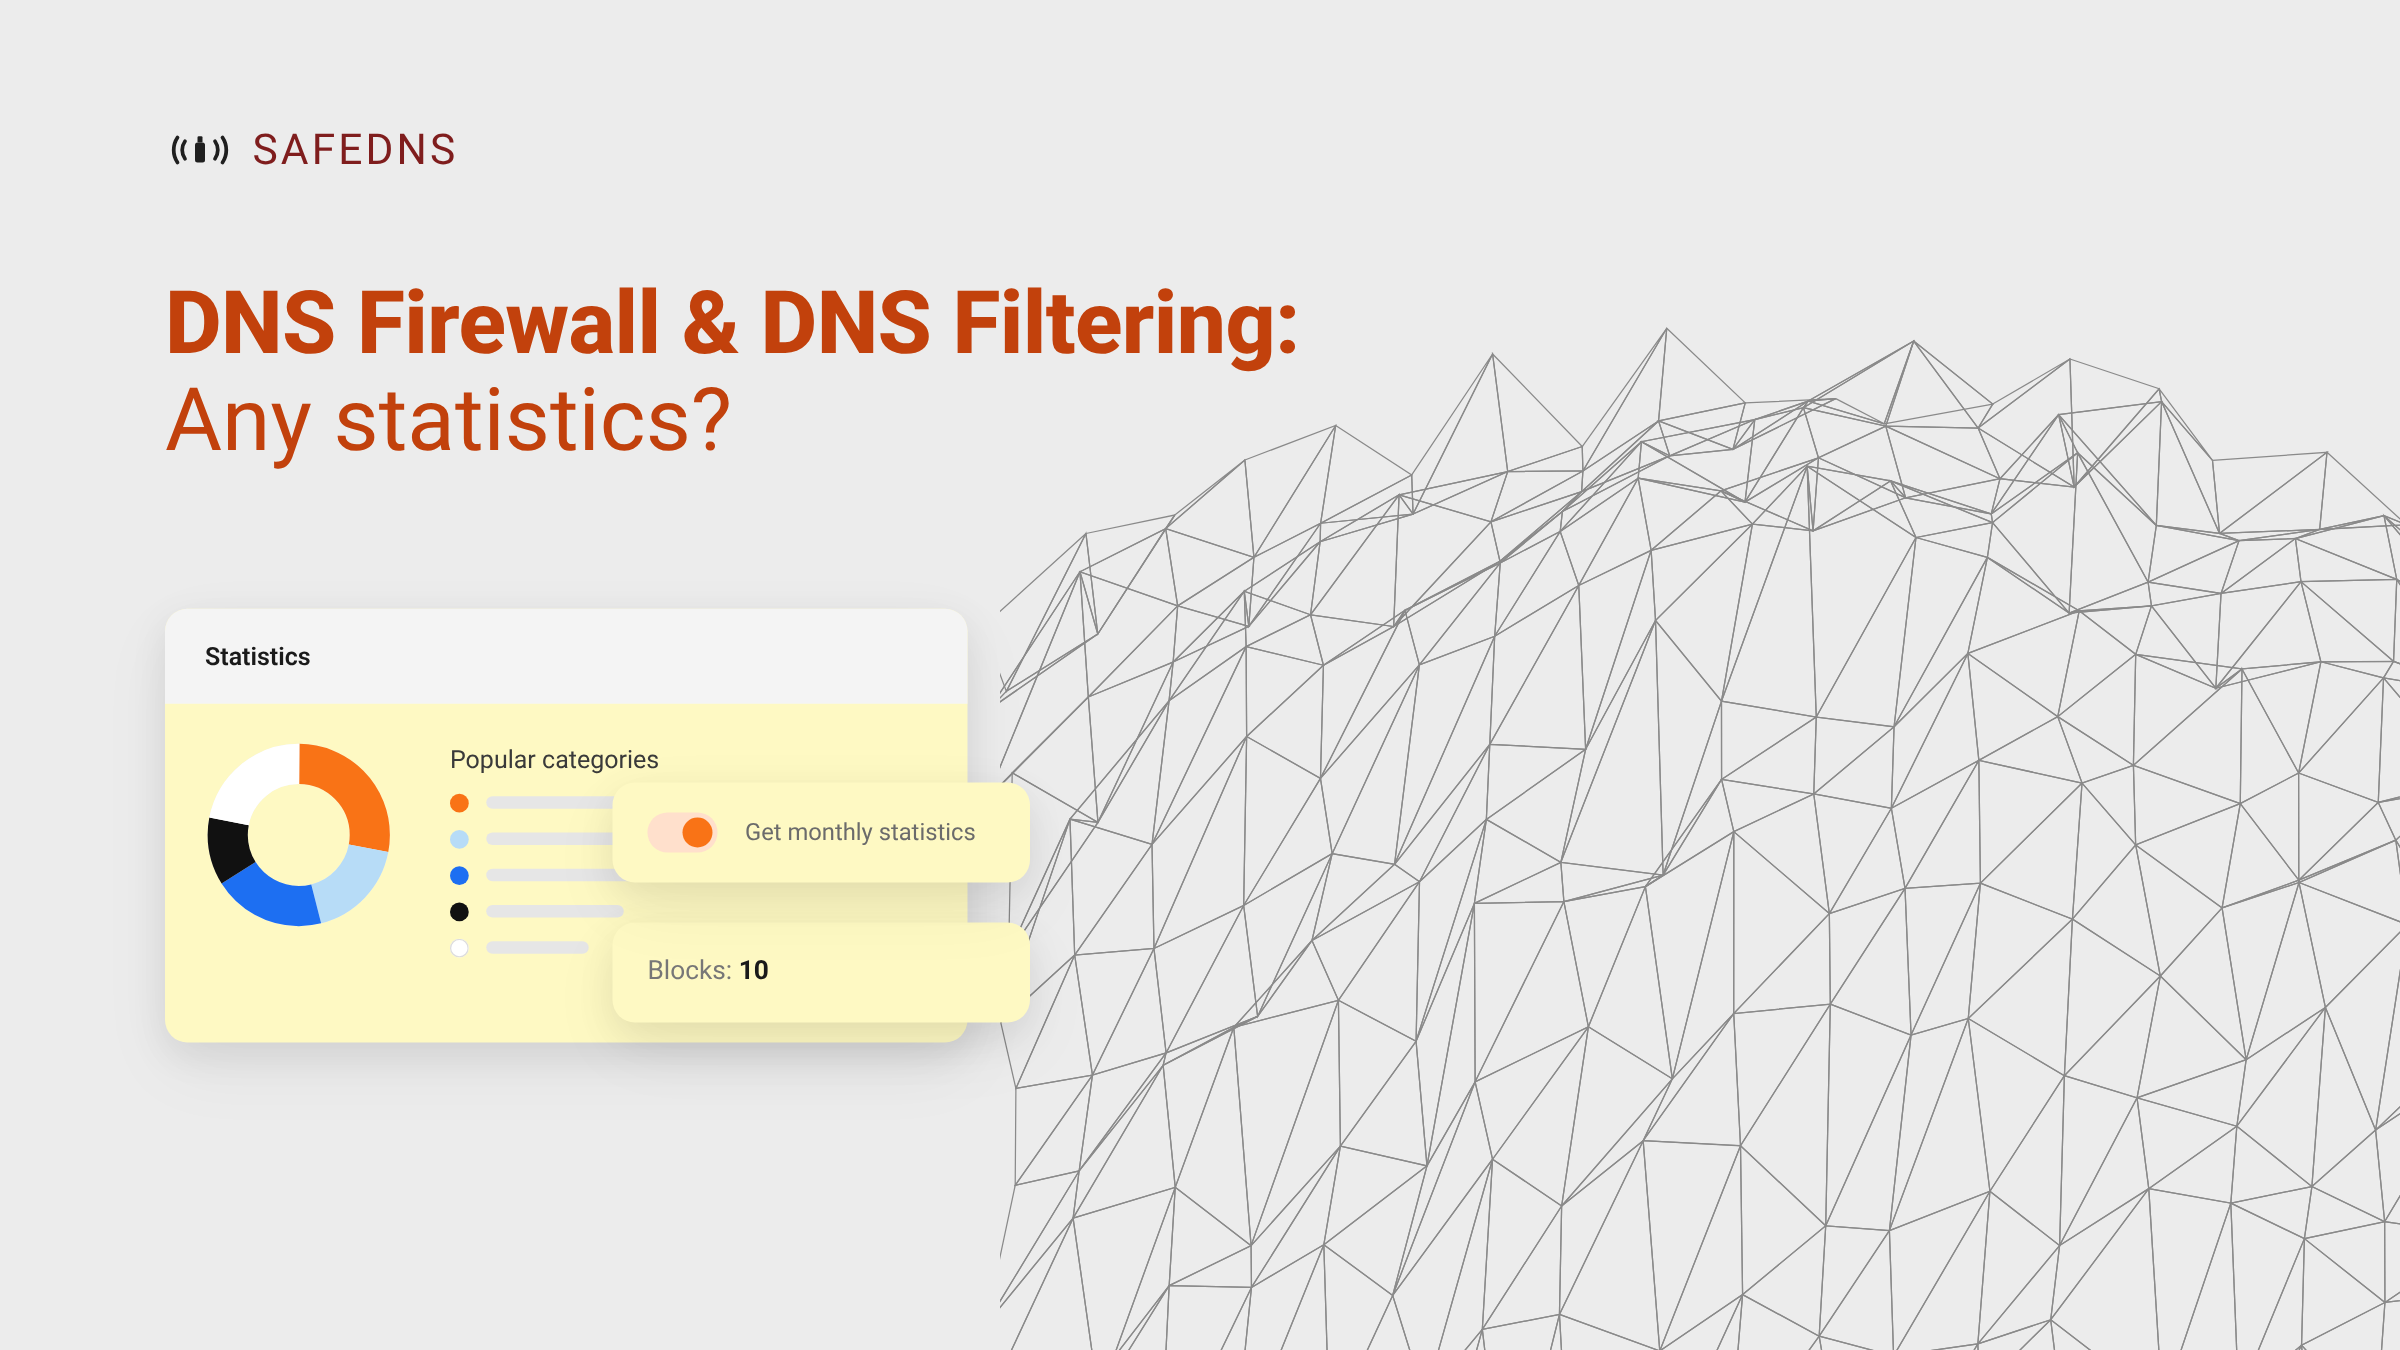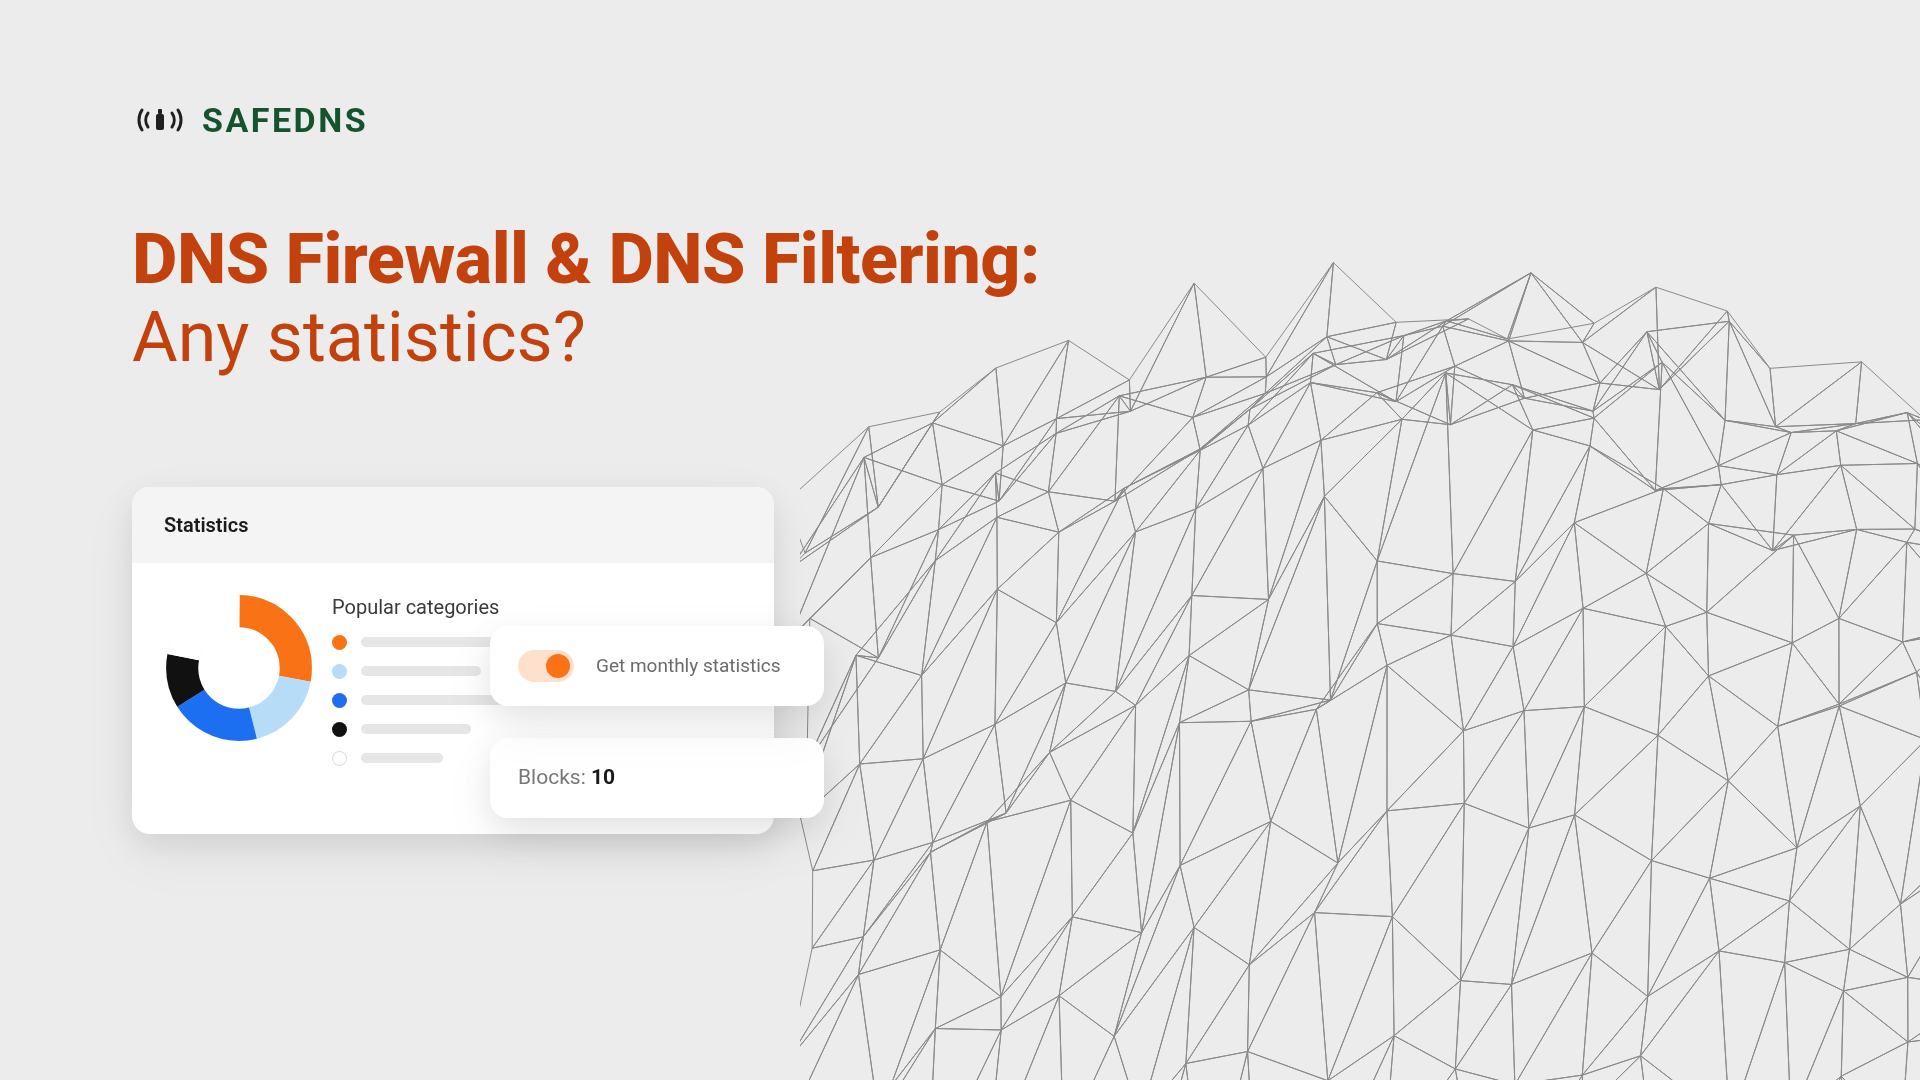"SAFEDNS" .logo-text { color: #14532d -> #7f1d1d; font-weight: 700 -> 400 }
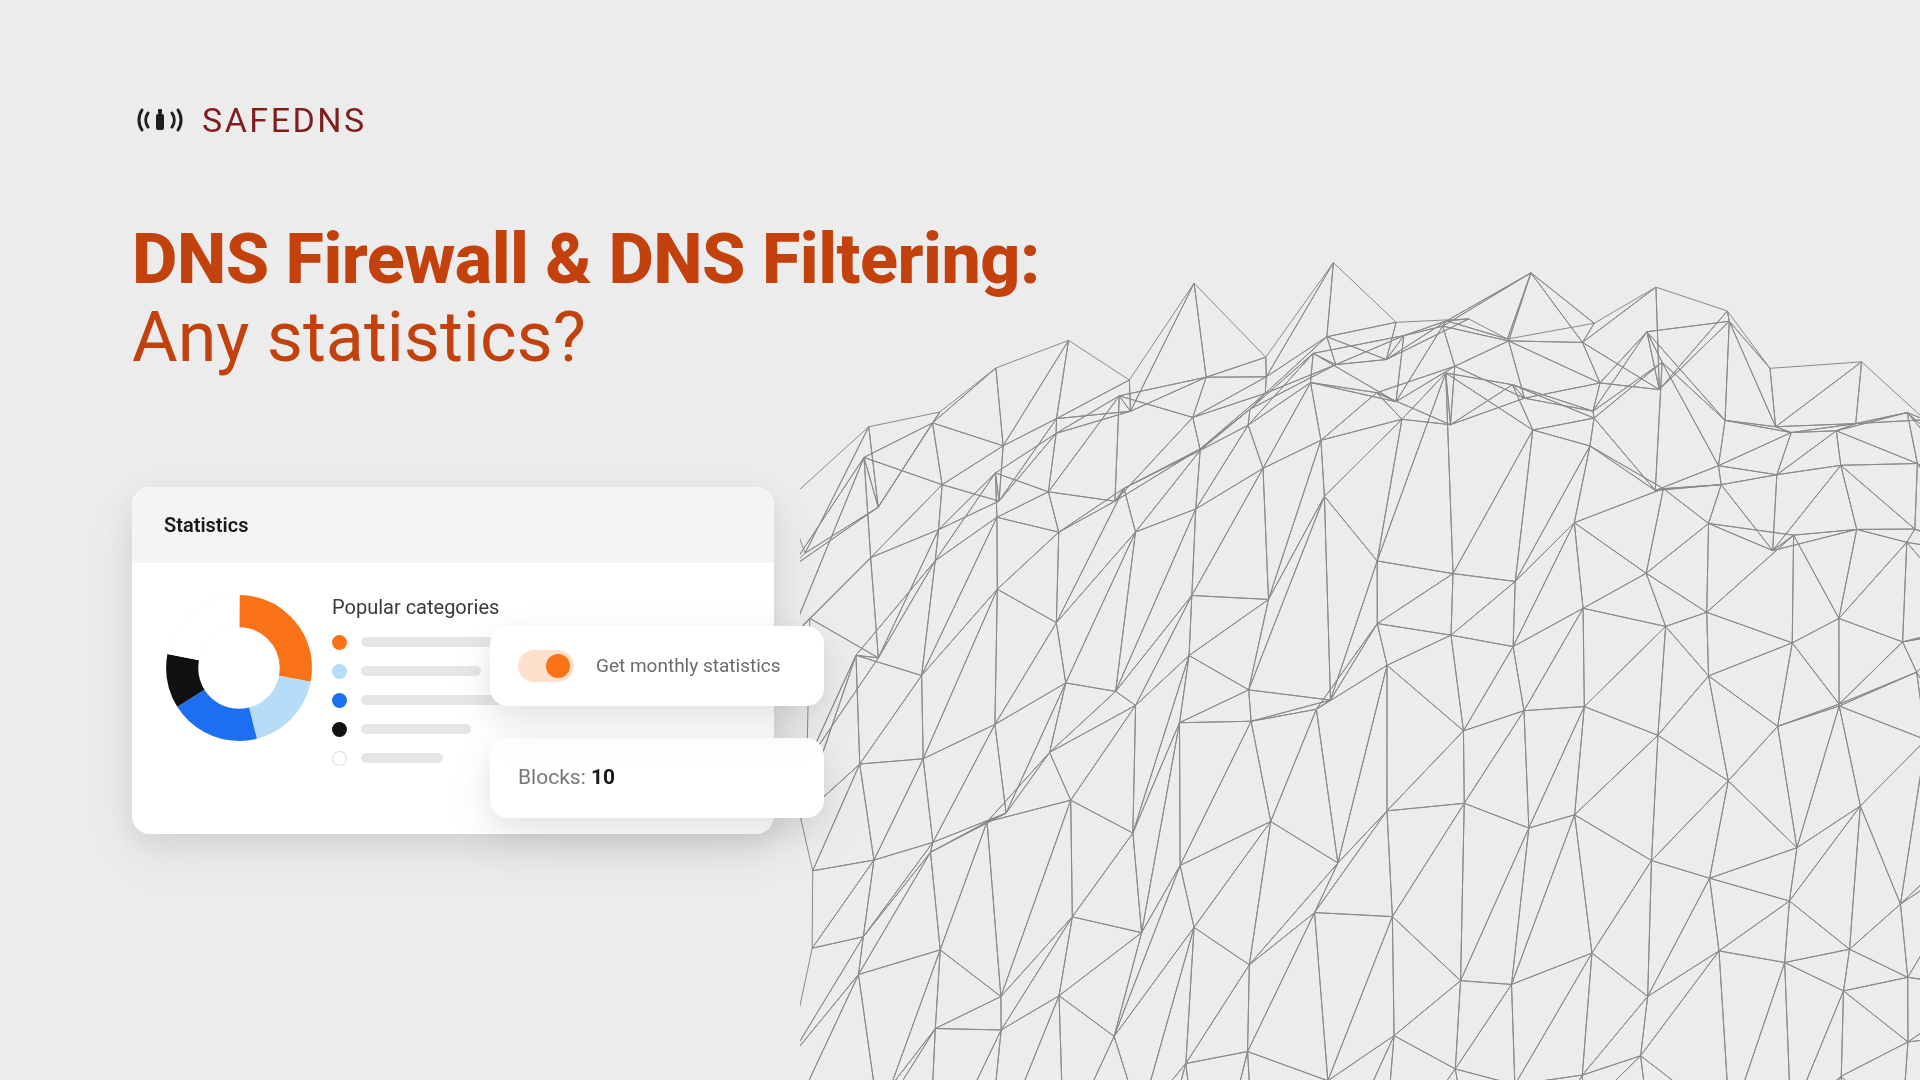"Statistics" .card { background: #ffffff -> #fef9c3 }
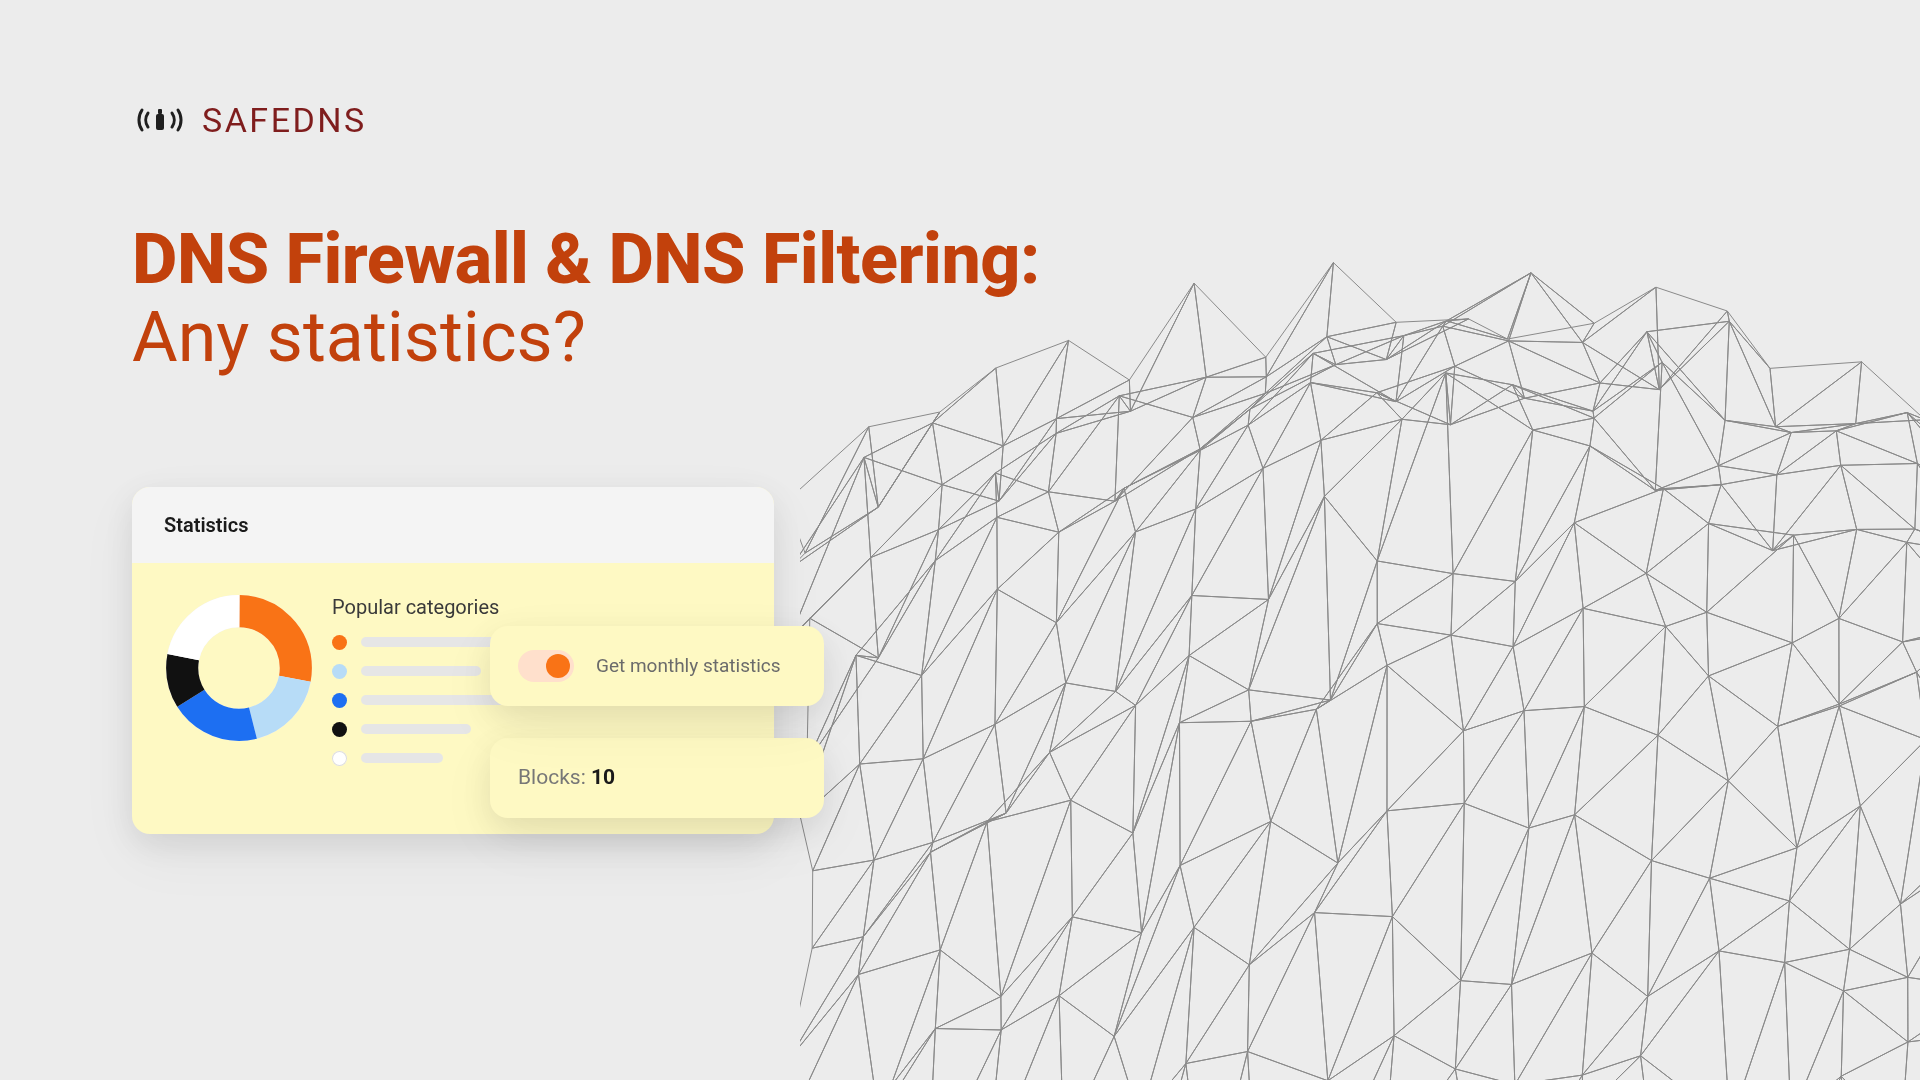"Popular categories" .stats-body { gap: 18px -> 46px }
